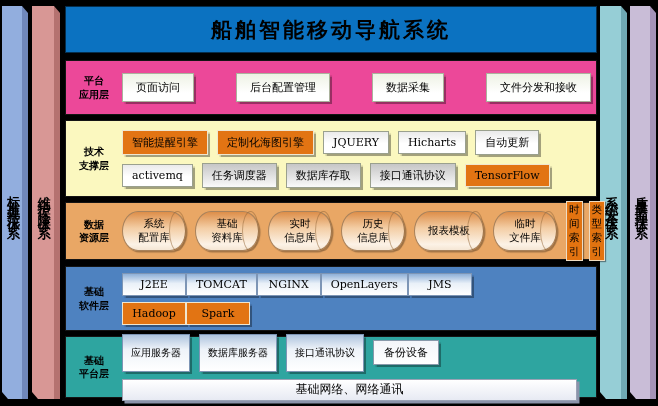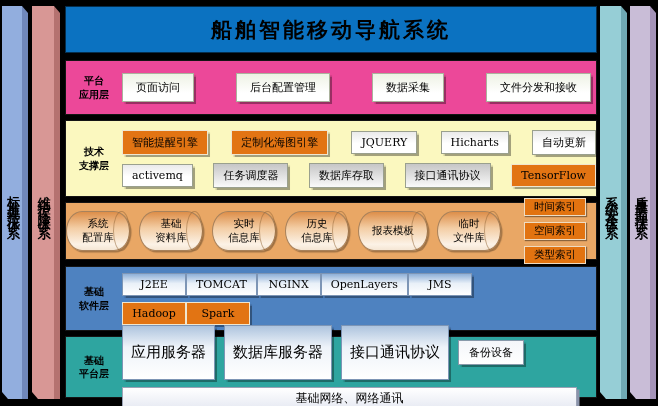"智能提醒引擎" .row-l2 { justify-content: space-between -> none }
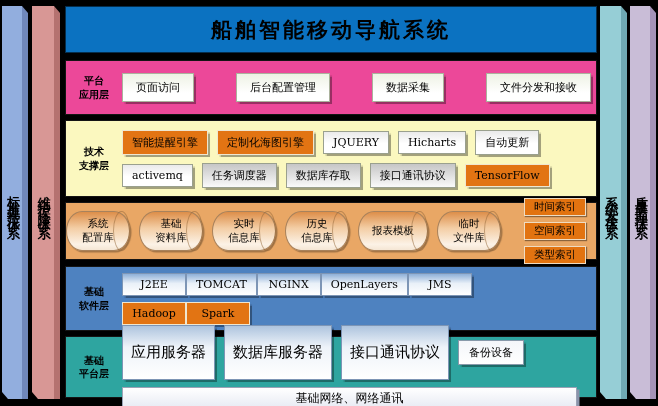"时间索引" .idxcol { flex-direction: column -> row }
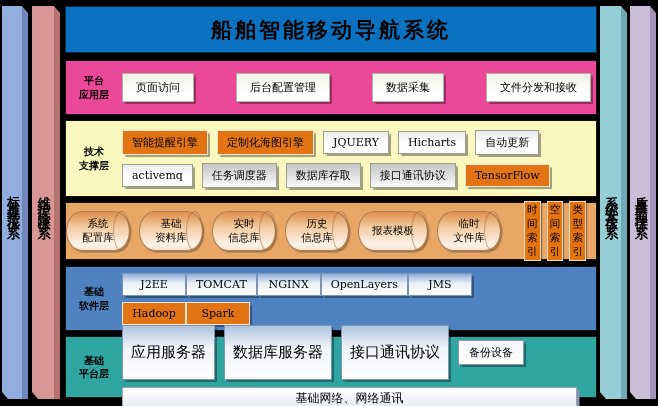"空间索引" div.idx { html: <div>空间索引</div> -> none }
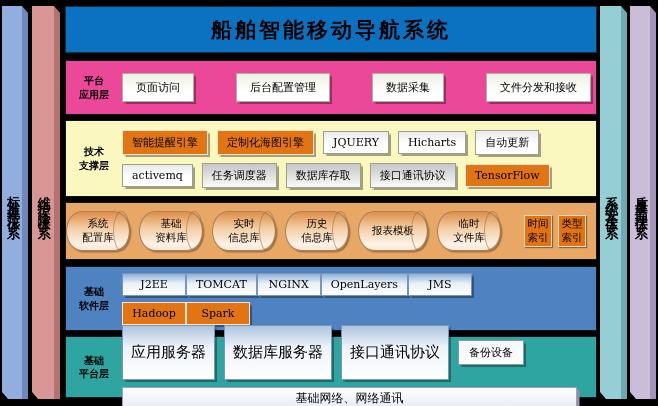"数据" div.llabel { html: none -> <div> <div>数据</div> <div>资源层</div> </div> }
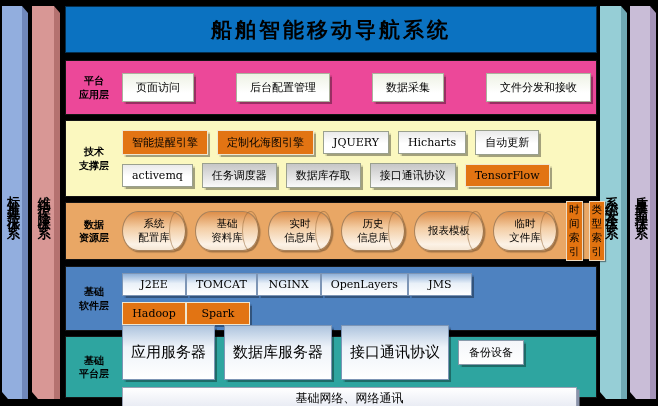"应用服务器" .bx-srv { font-size: 15px -> 10px; padding: 17px 8px -> 11px 8px }
